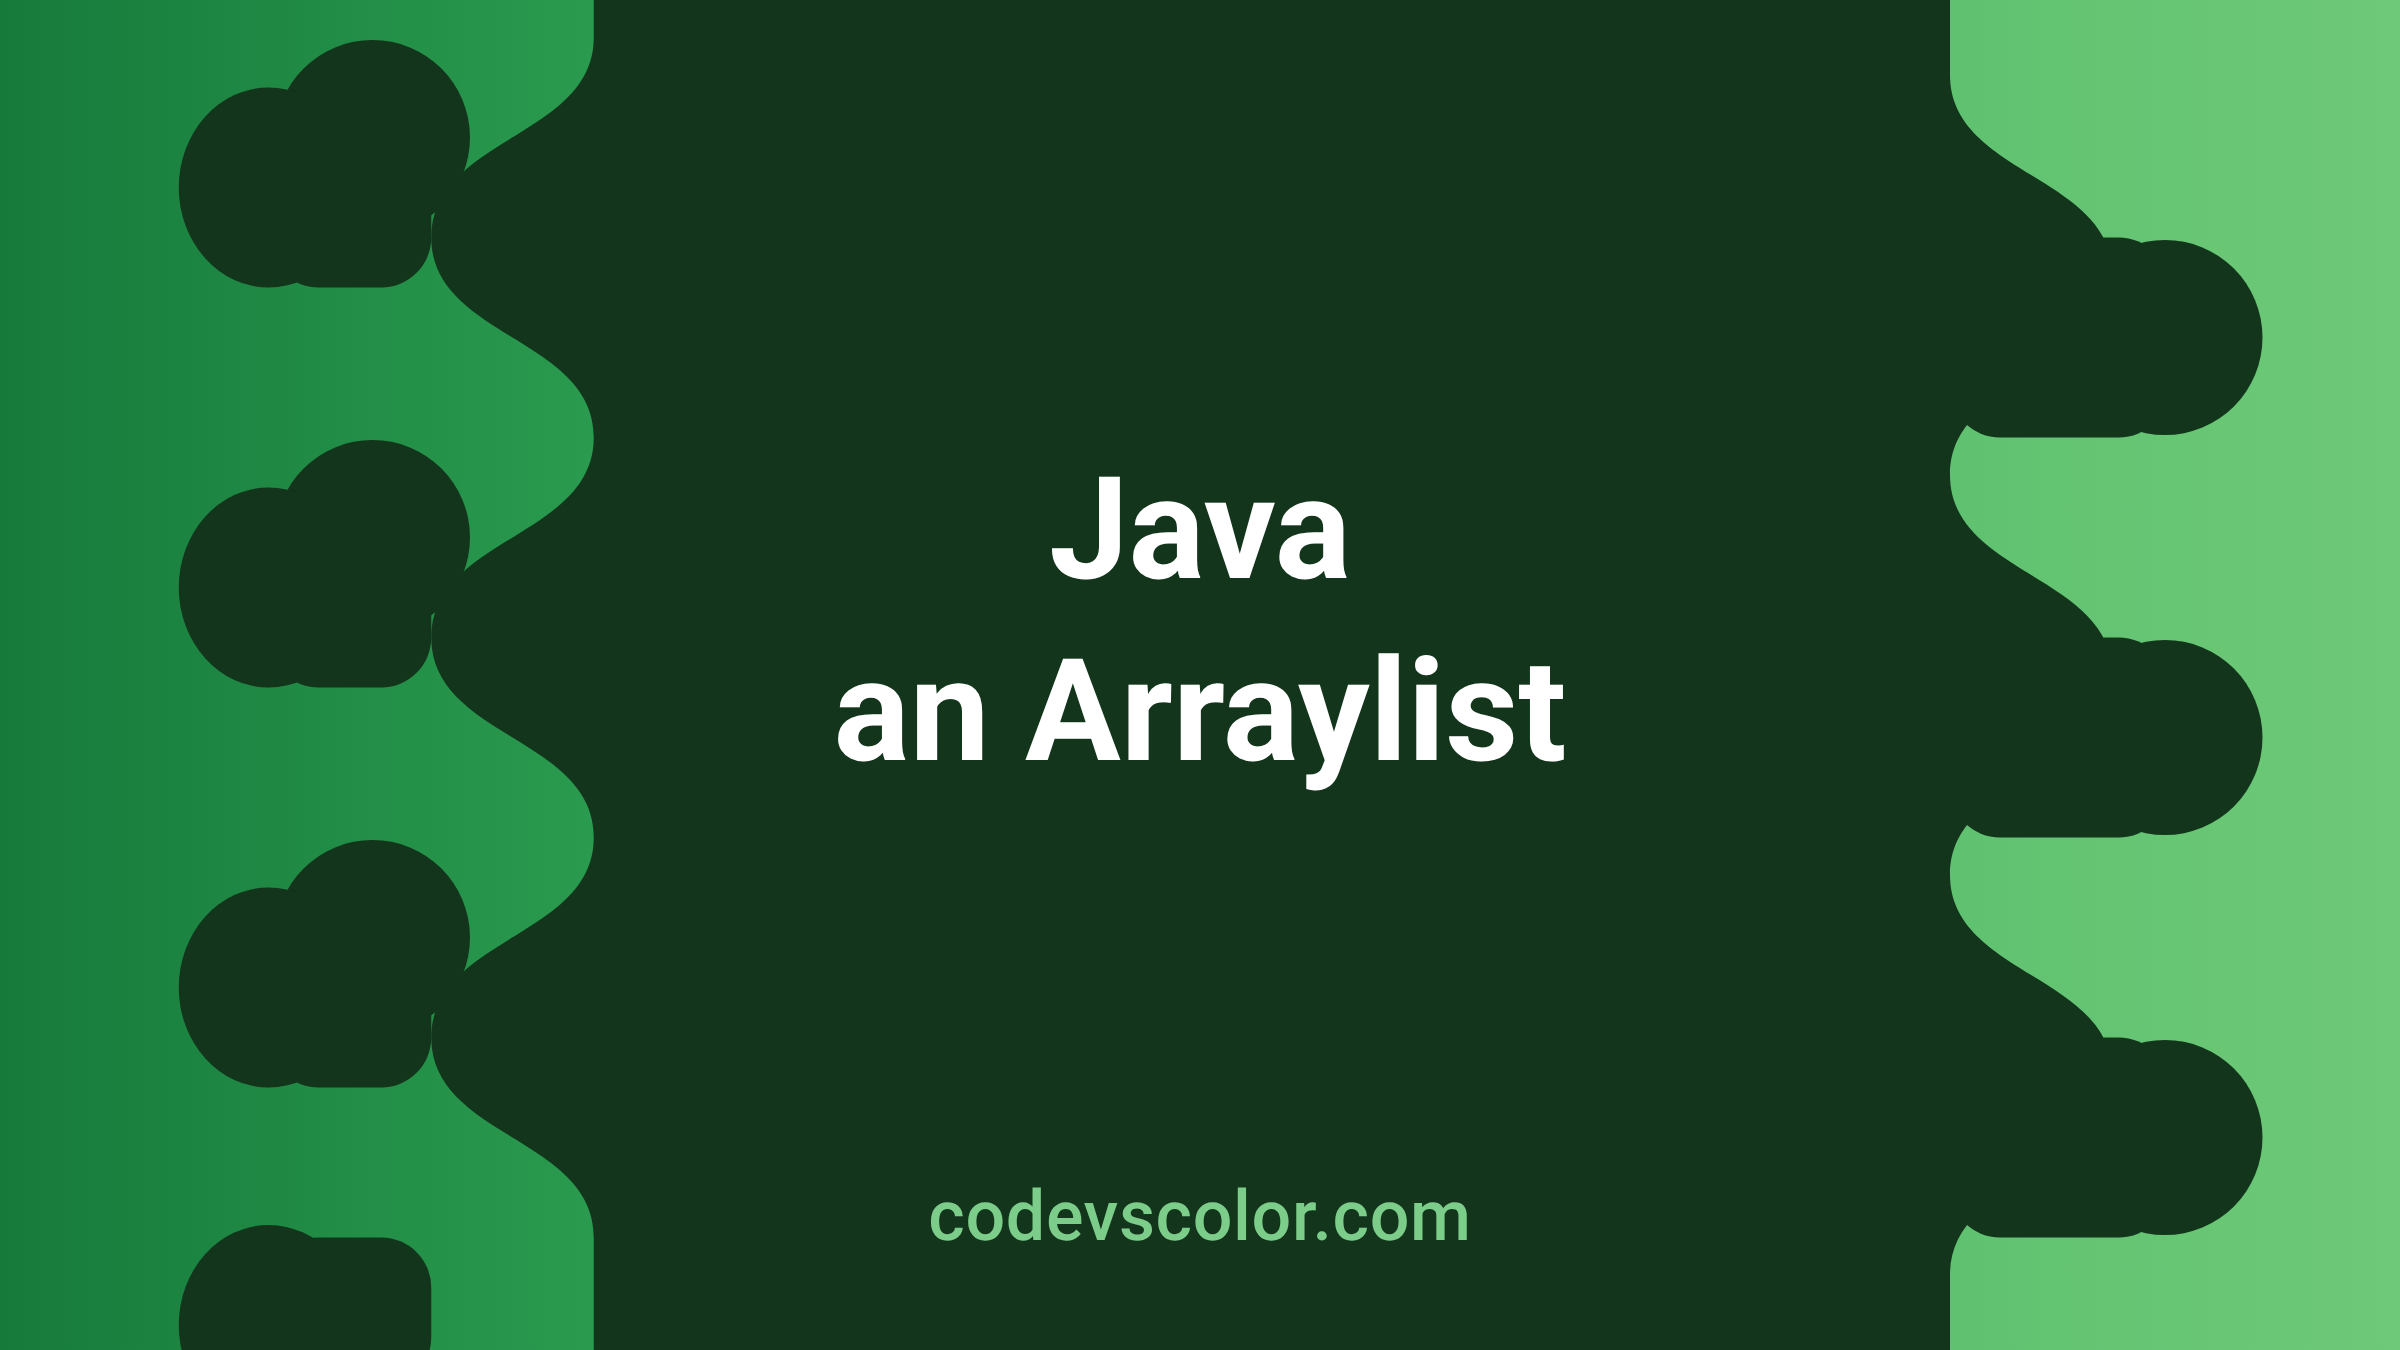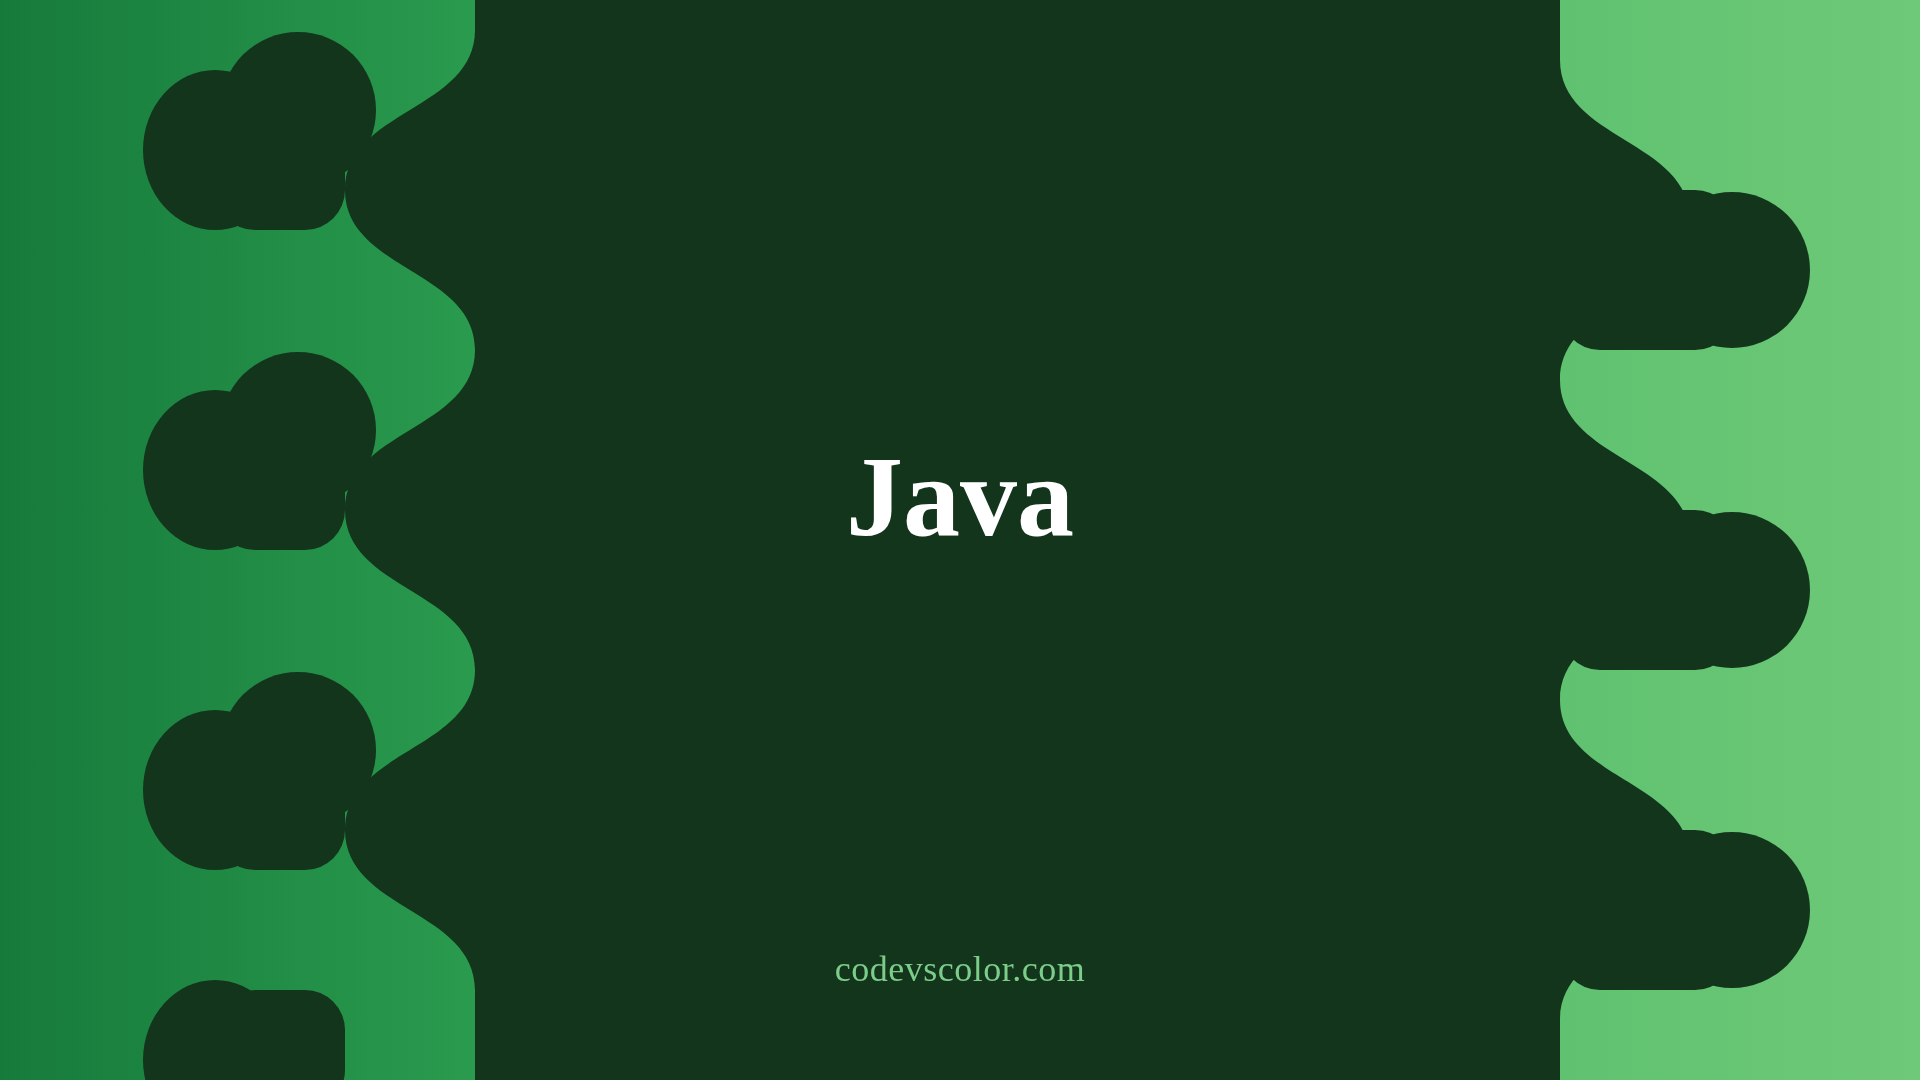"Java" .stage { font-family: Liberation Serif, serif -> none }
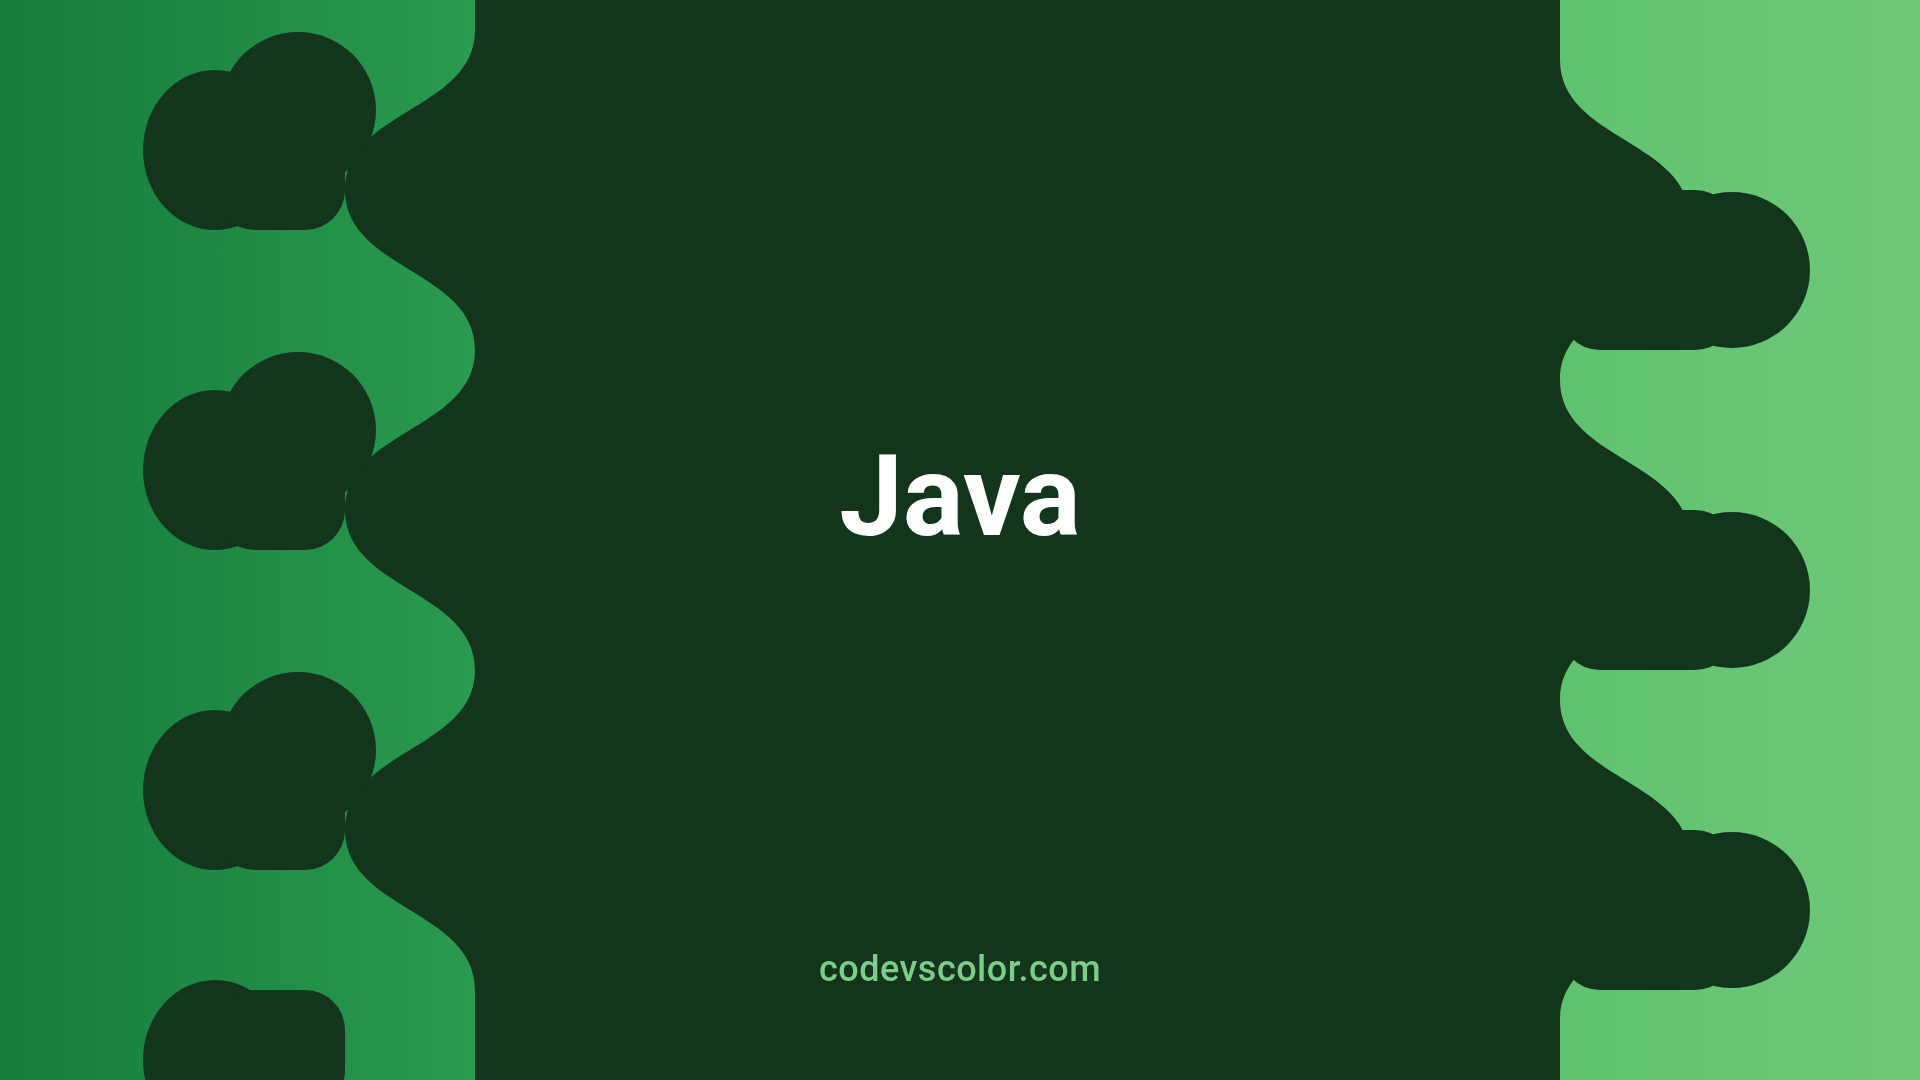"an Arraylist" div { html: none -> <div>an Arraylist</div> }
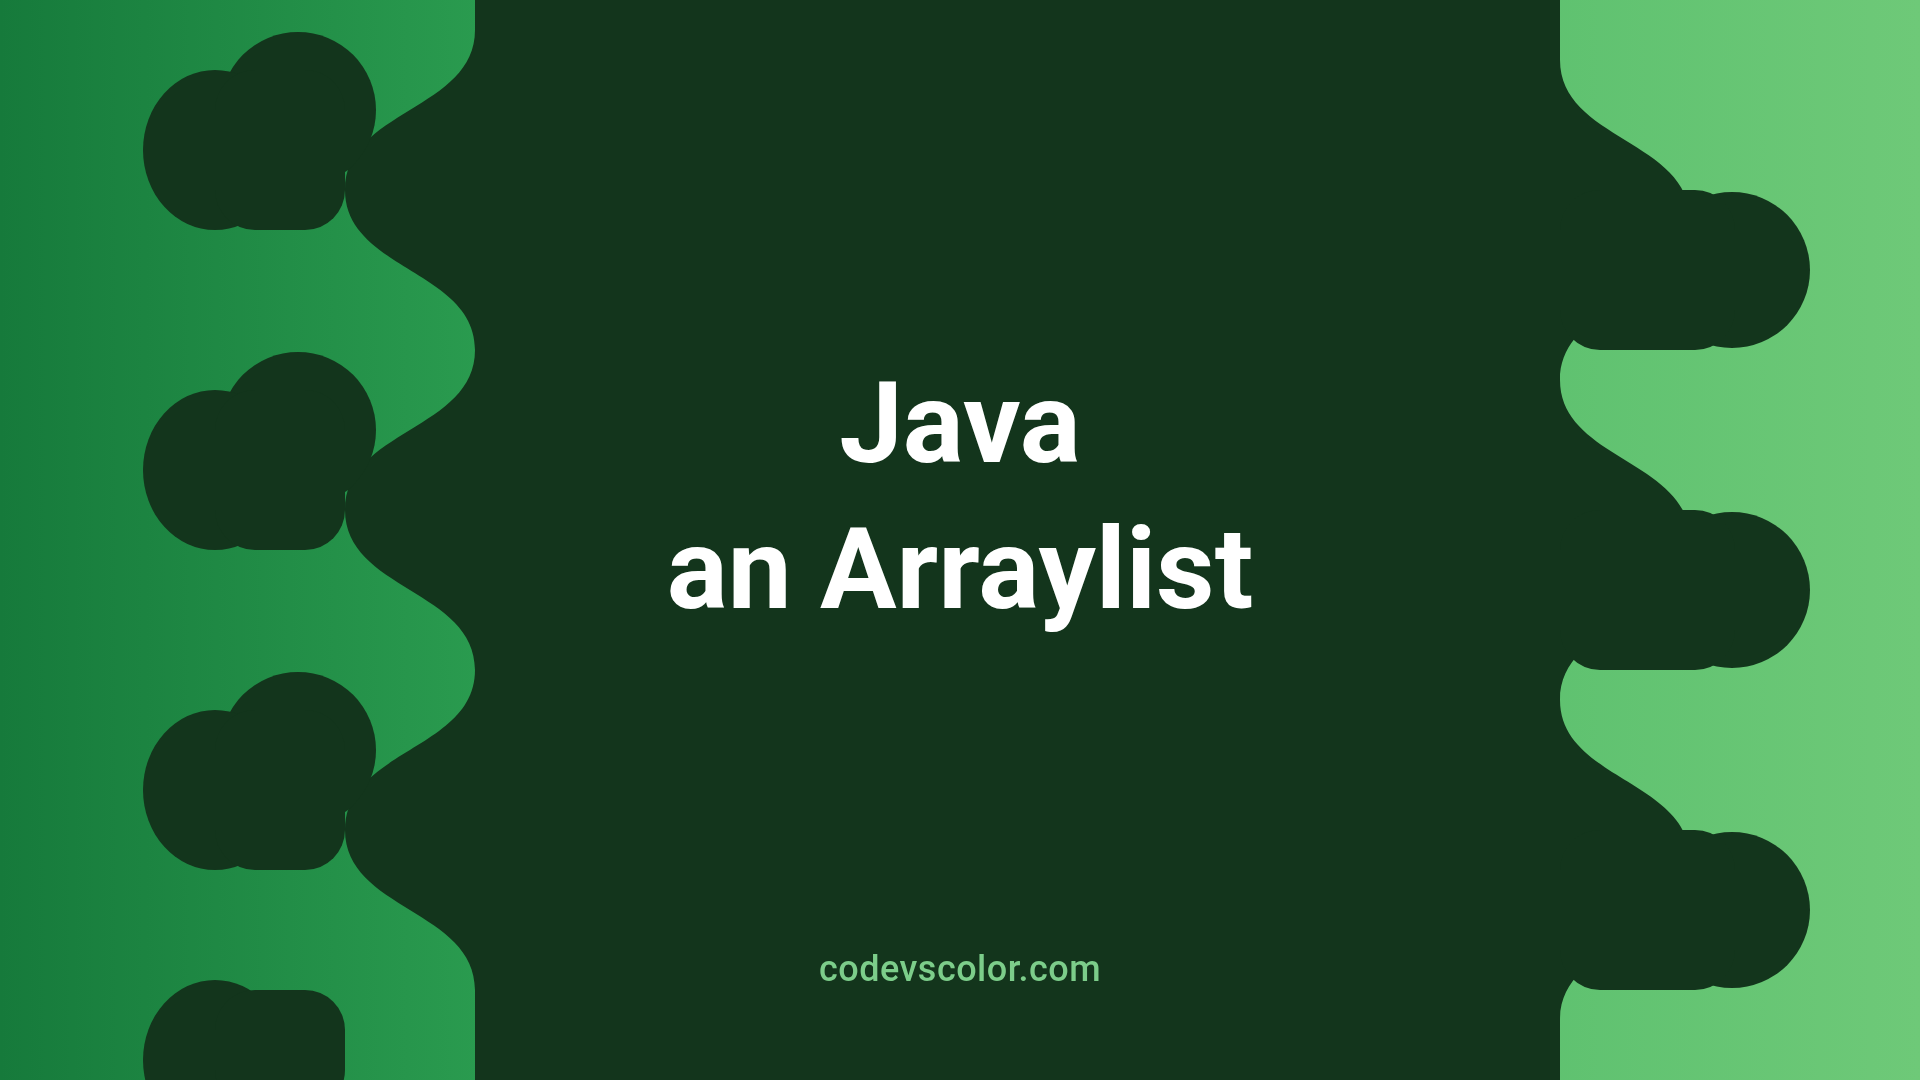"codevscolor.com" .watermark { bottom: 90px -> 74px; font-size: 36px -> 56px }
